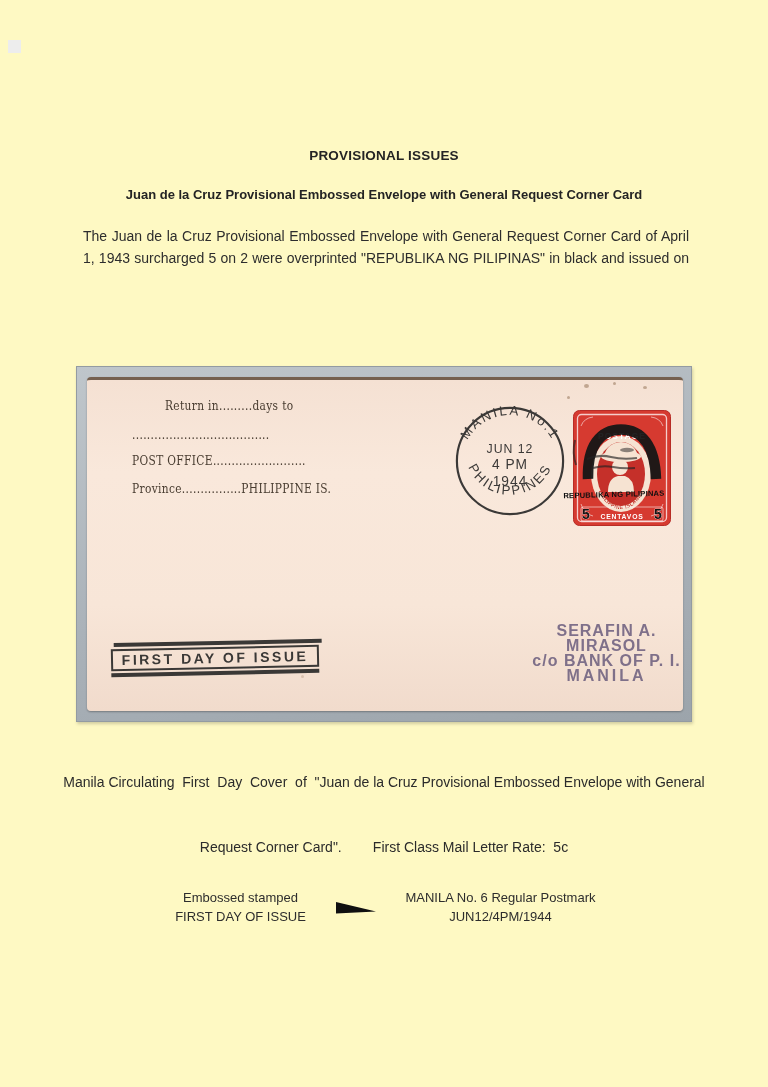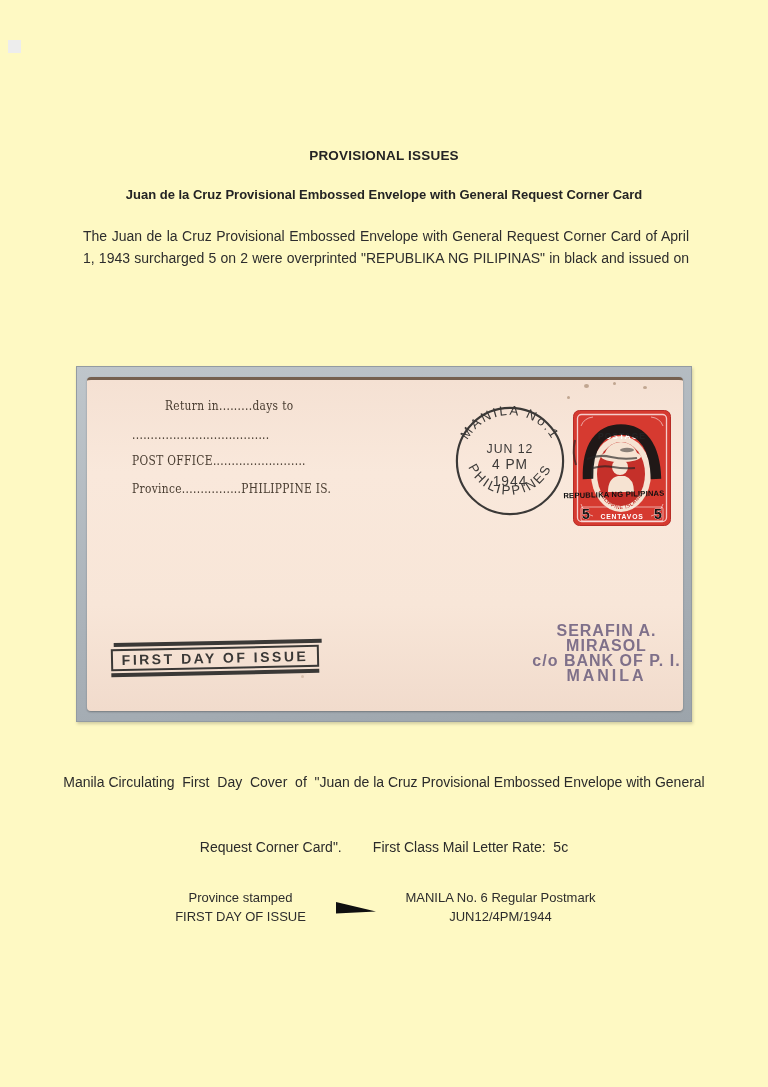"Province stamped" div { text: Province -> Embossed }
